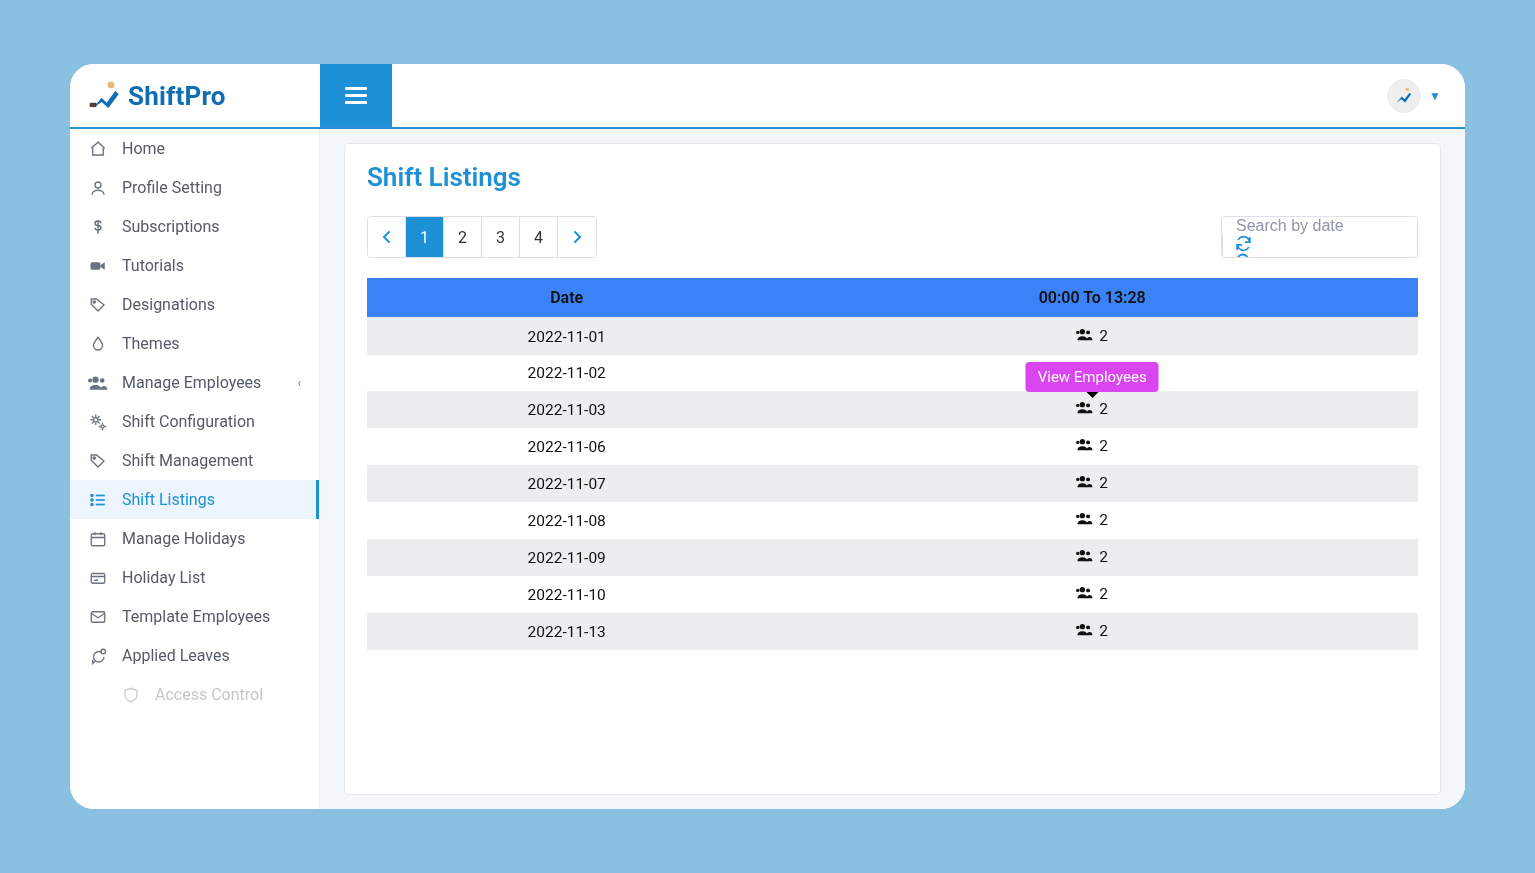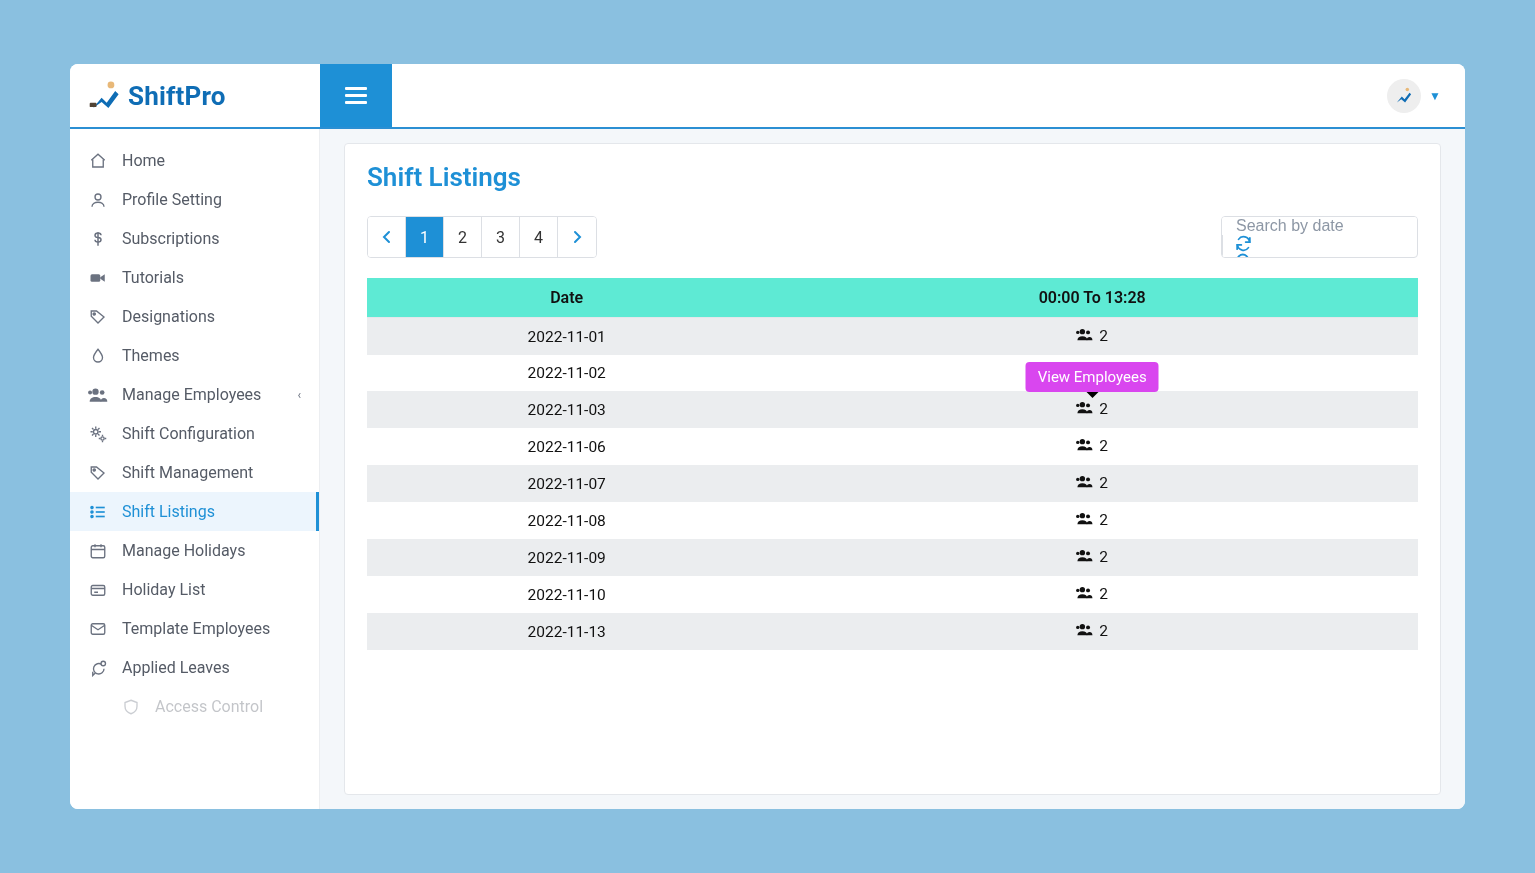"ShiftPro" .app-window { border-radius: 8px -> 24px }
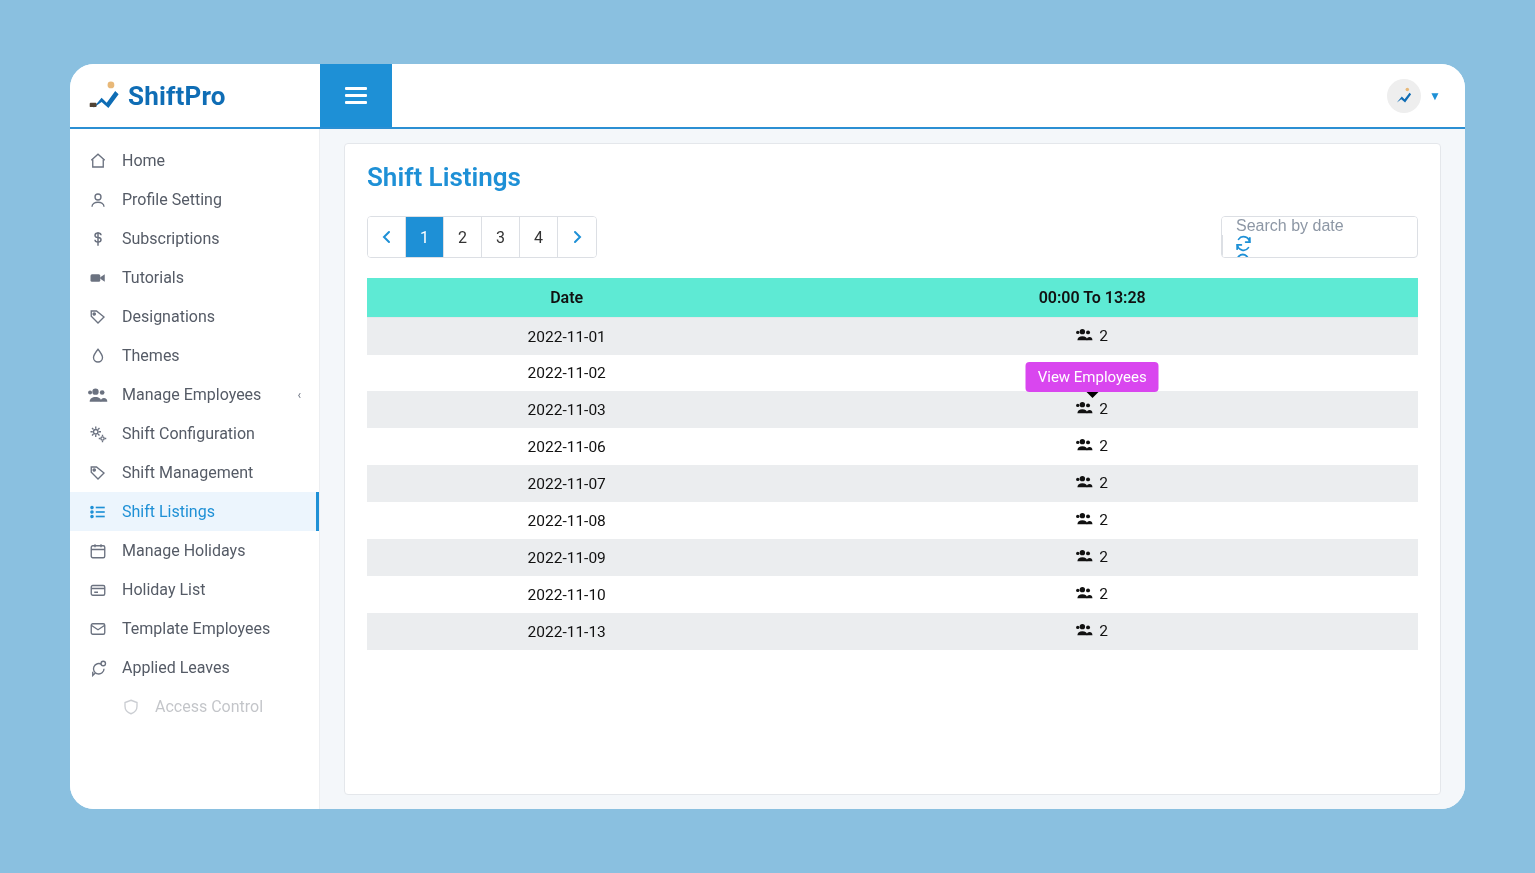"Home" .sidebar { padding-top: 12px -> none }
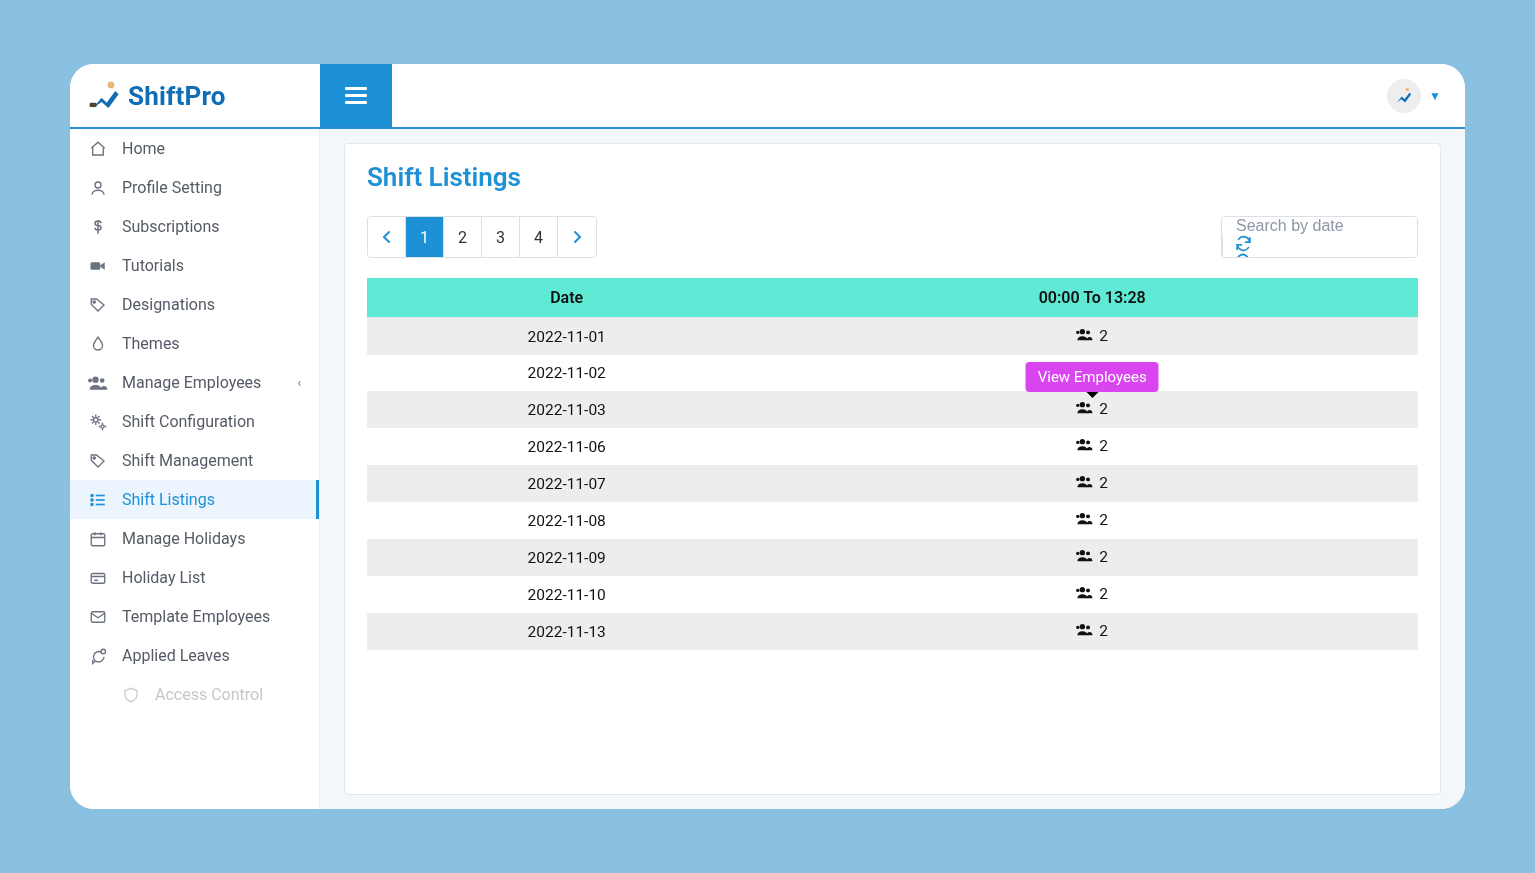"Date" .data-table thead th { background: #5eead4 -> #3b82f6 }
